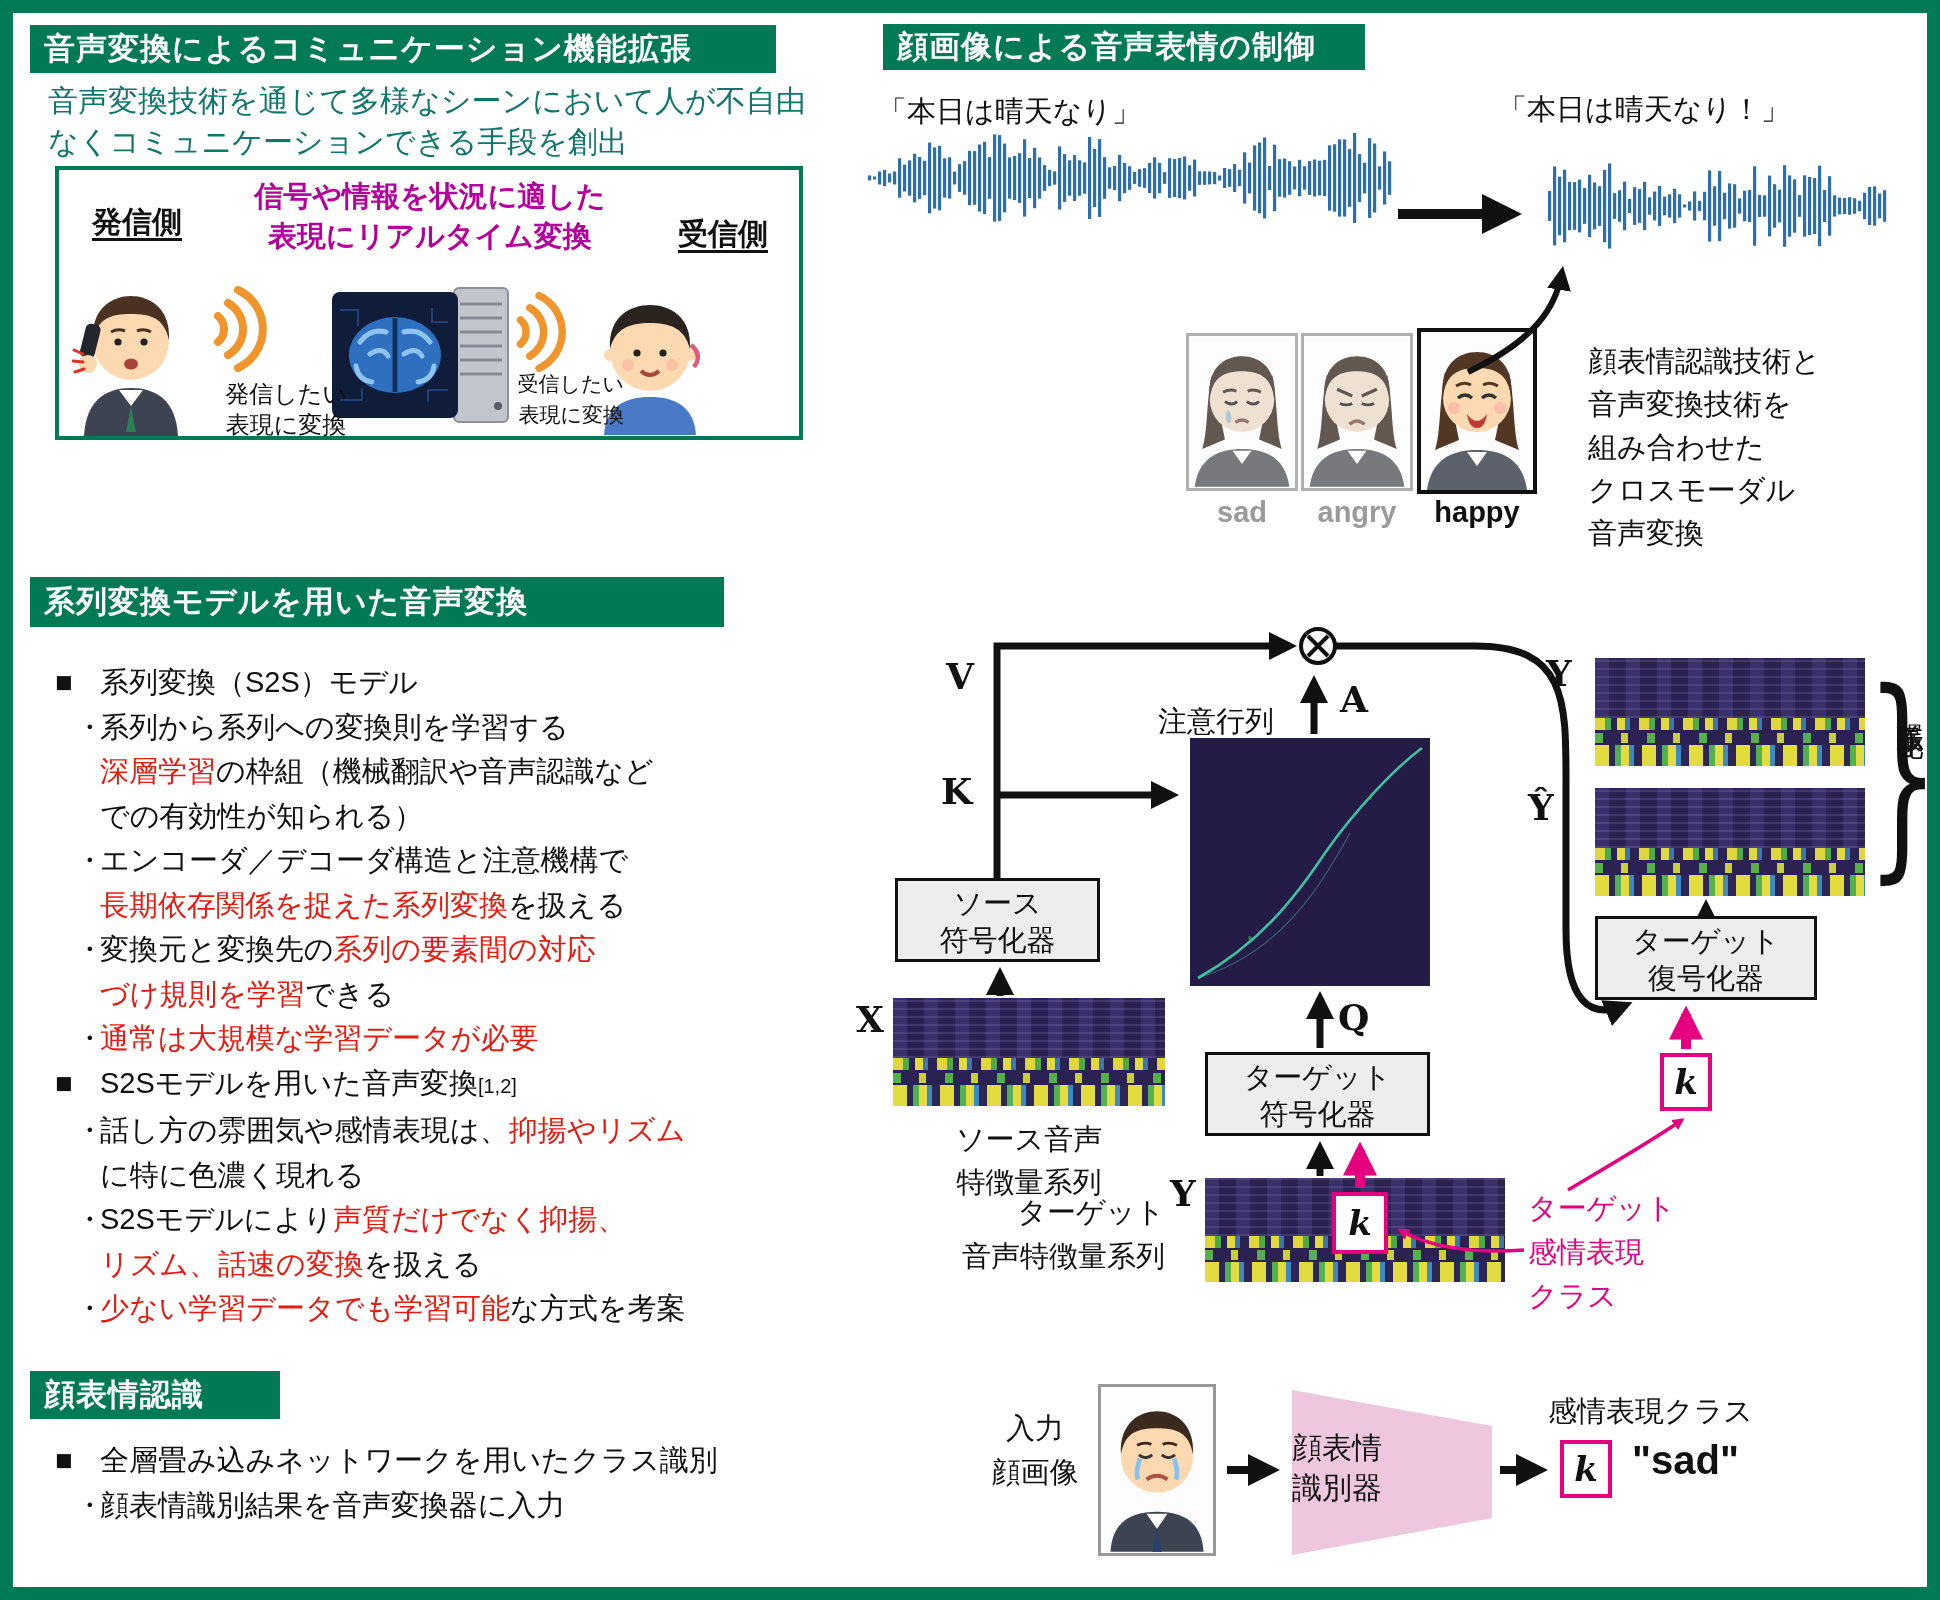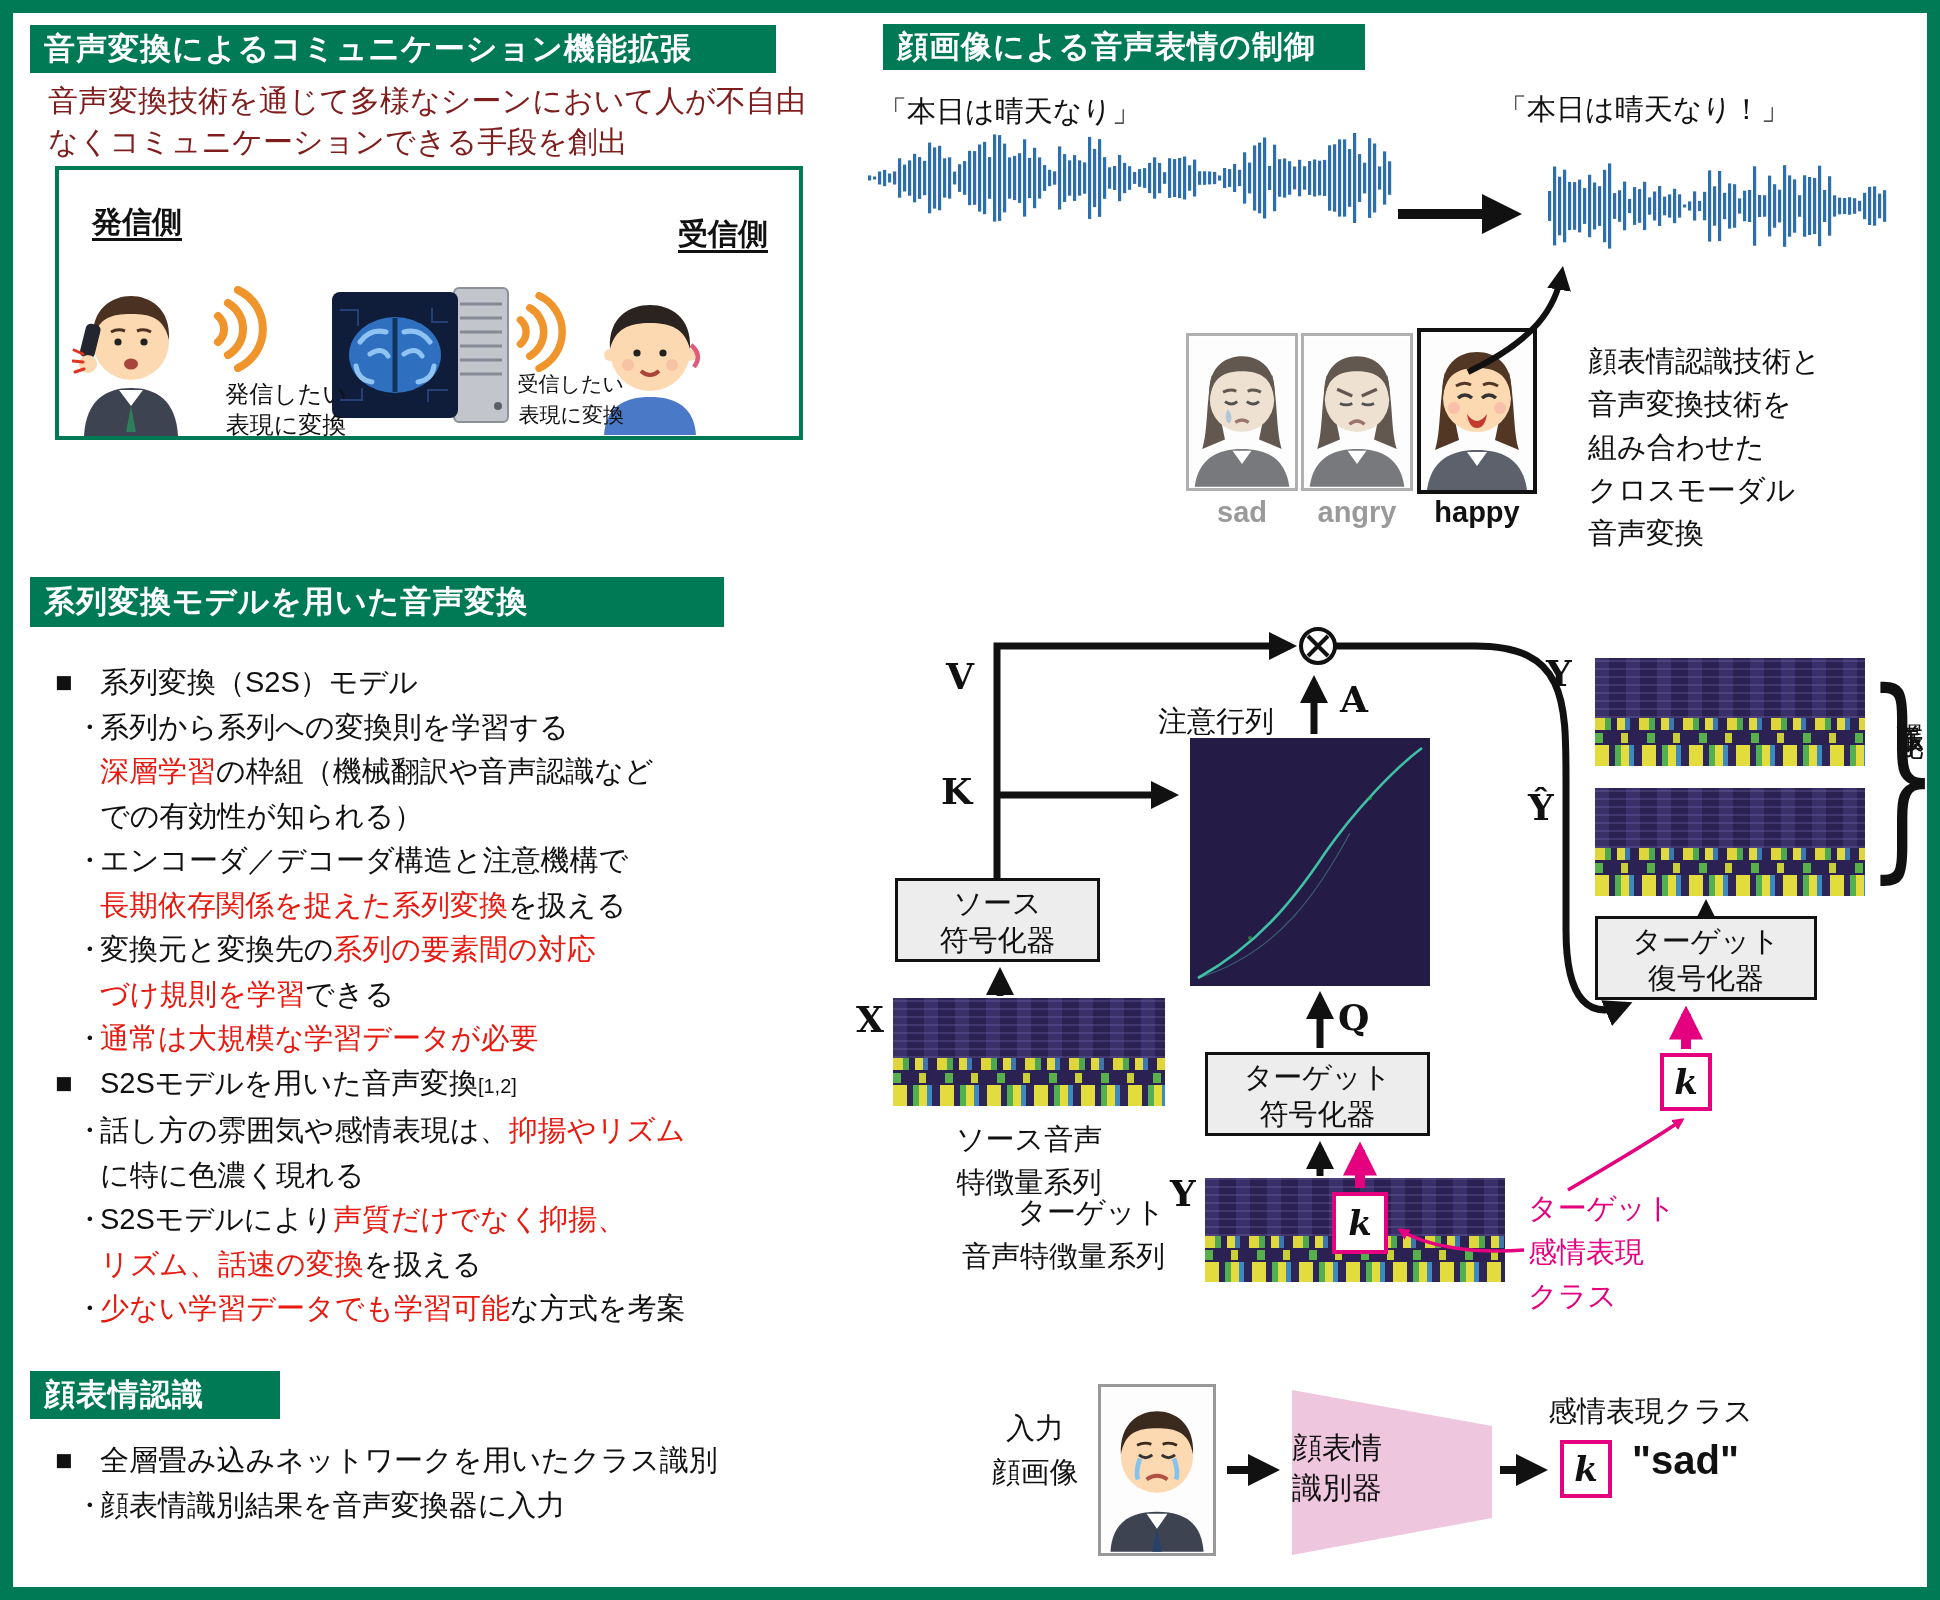"音声変換技術を通じて多様なシーンにおいて人が不自由" .txt { color: #7f1d1d -> #0f766e }
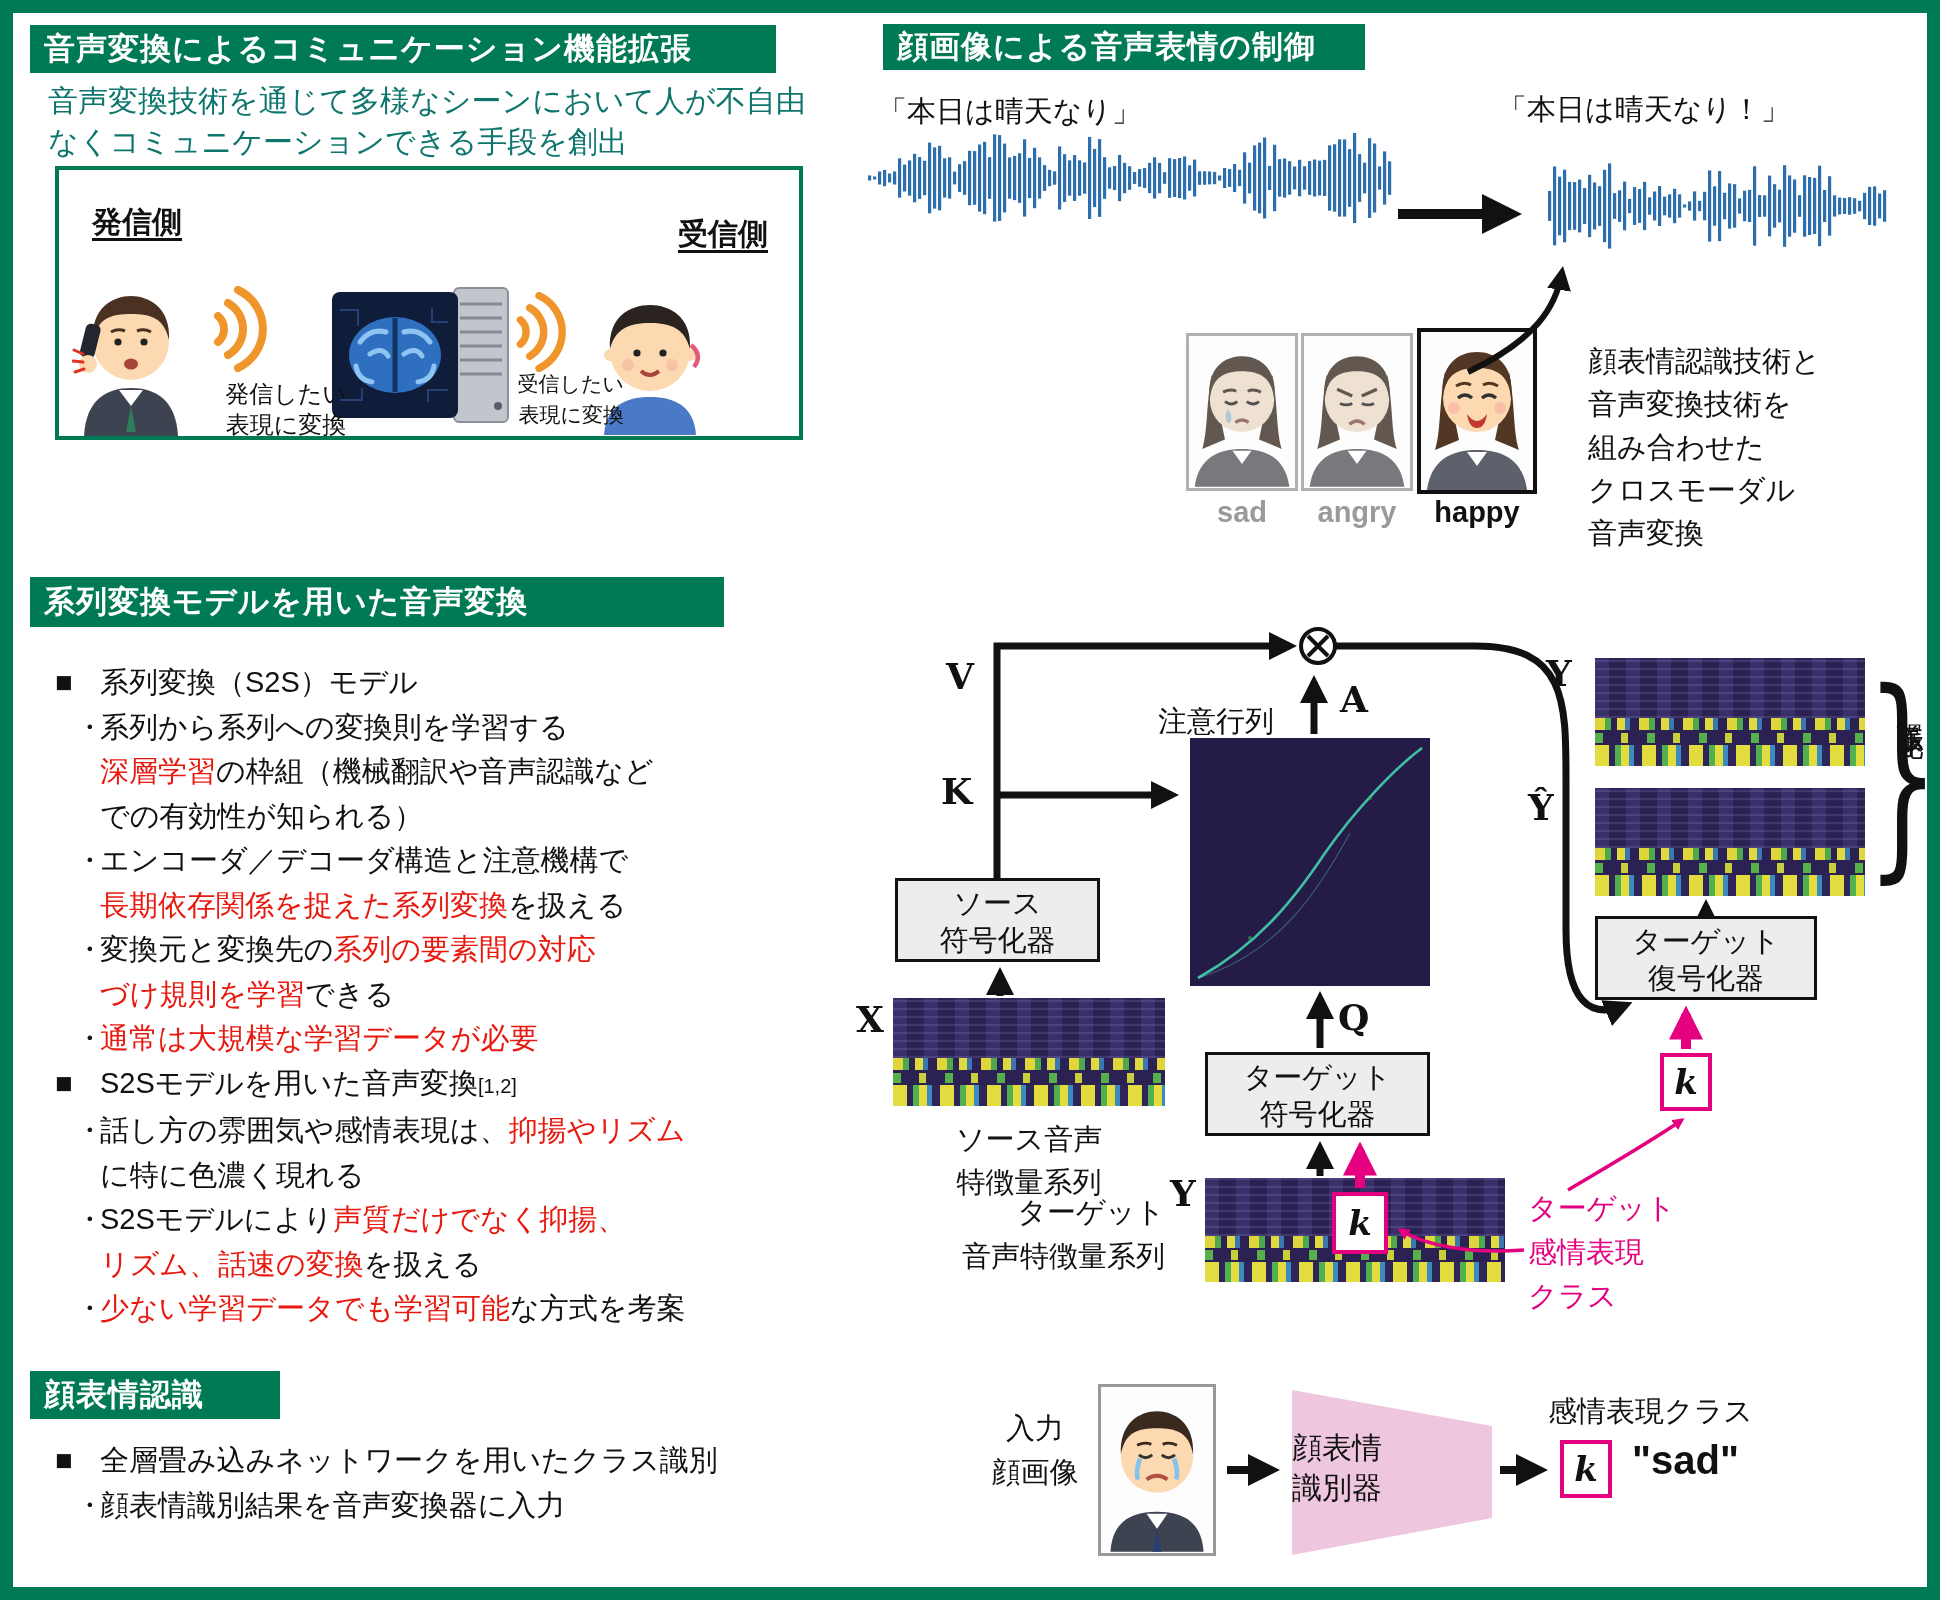"信号や情報を状況に適した" div.abs { html: none -> <div> <div>信号や情報を状況に適した</div> <div>表現にリアルタイム変換</div> </div> }
